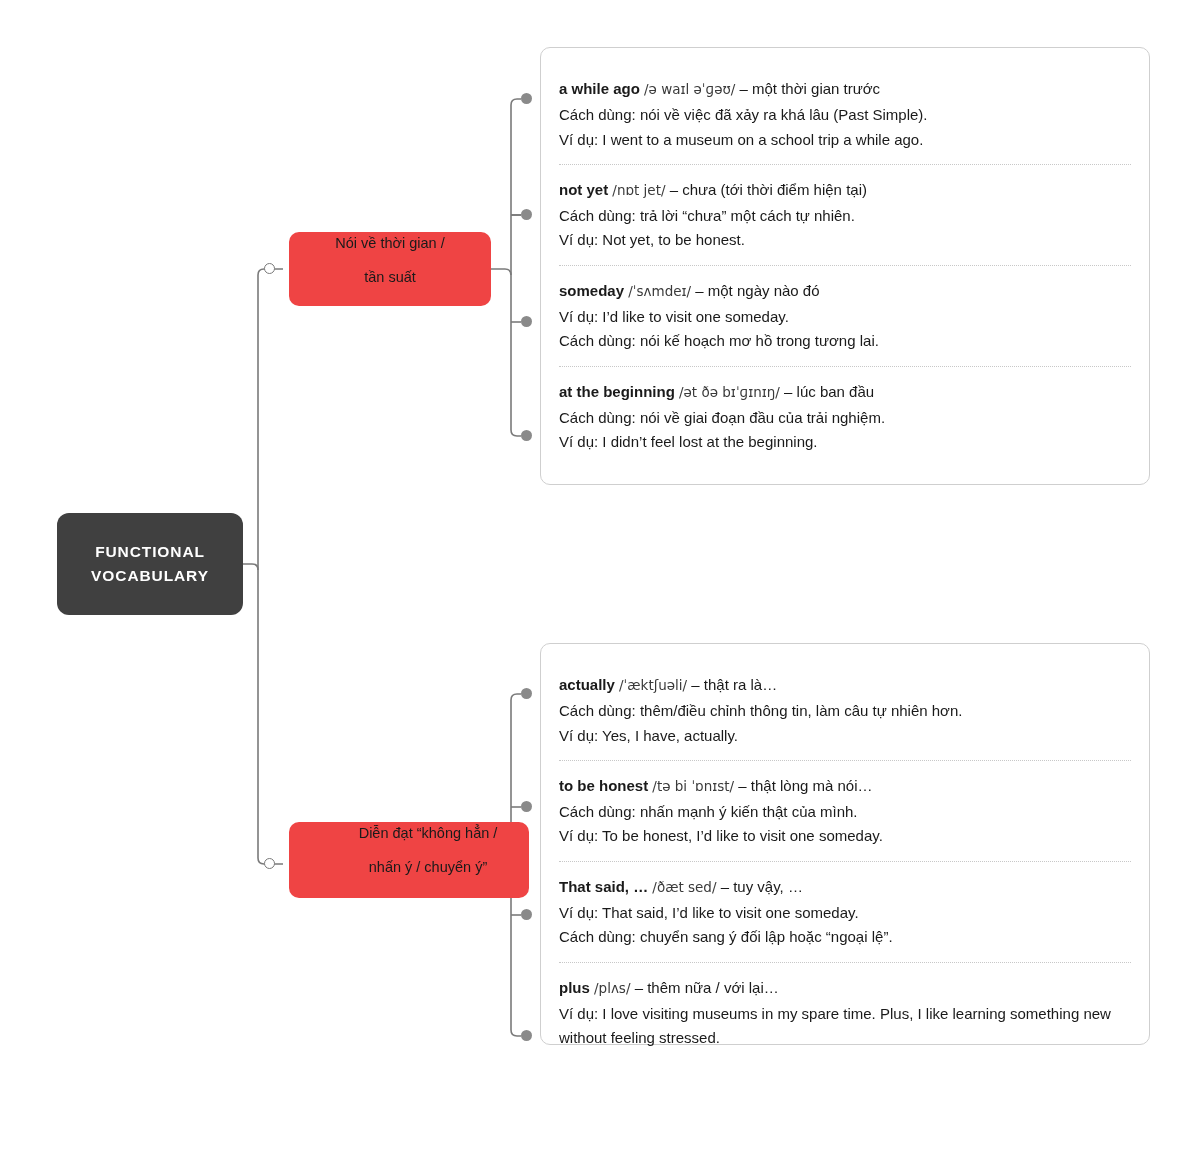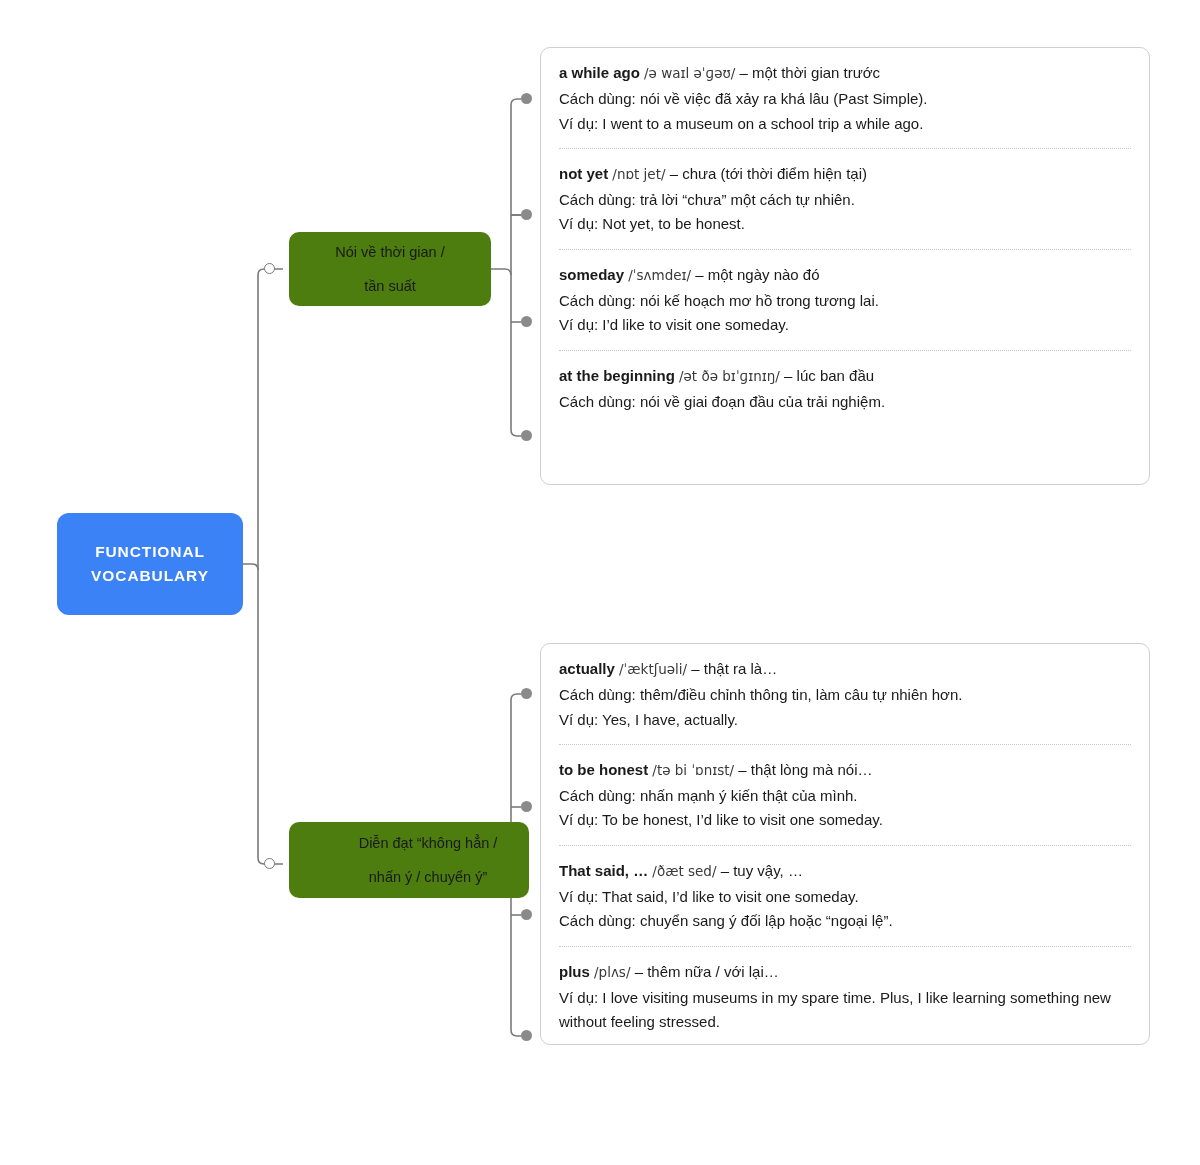"a while ago /ə waɪl" .card { padding: 0 18px -> 16px 18px }
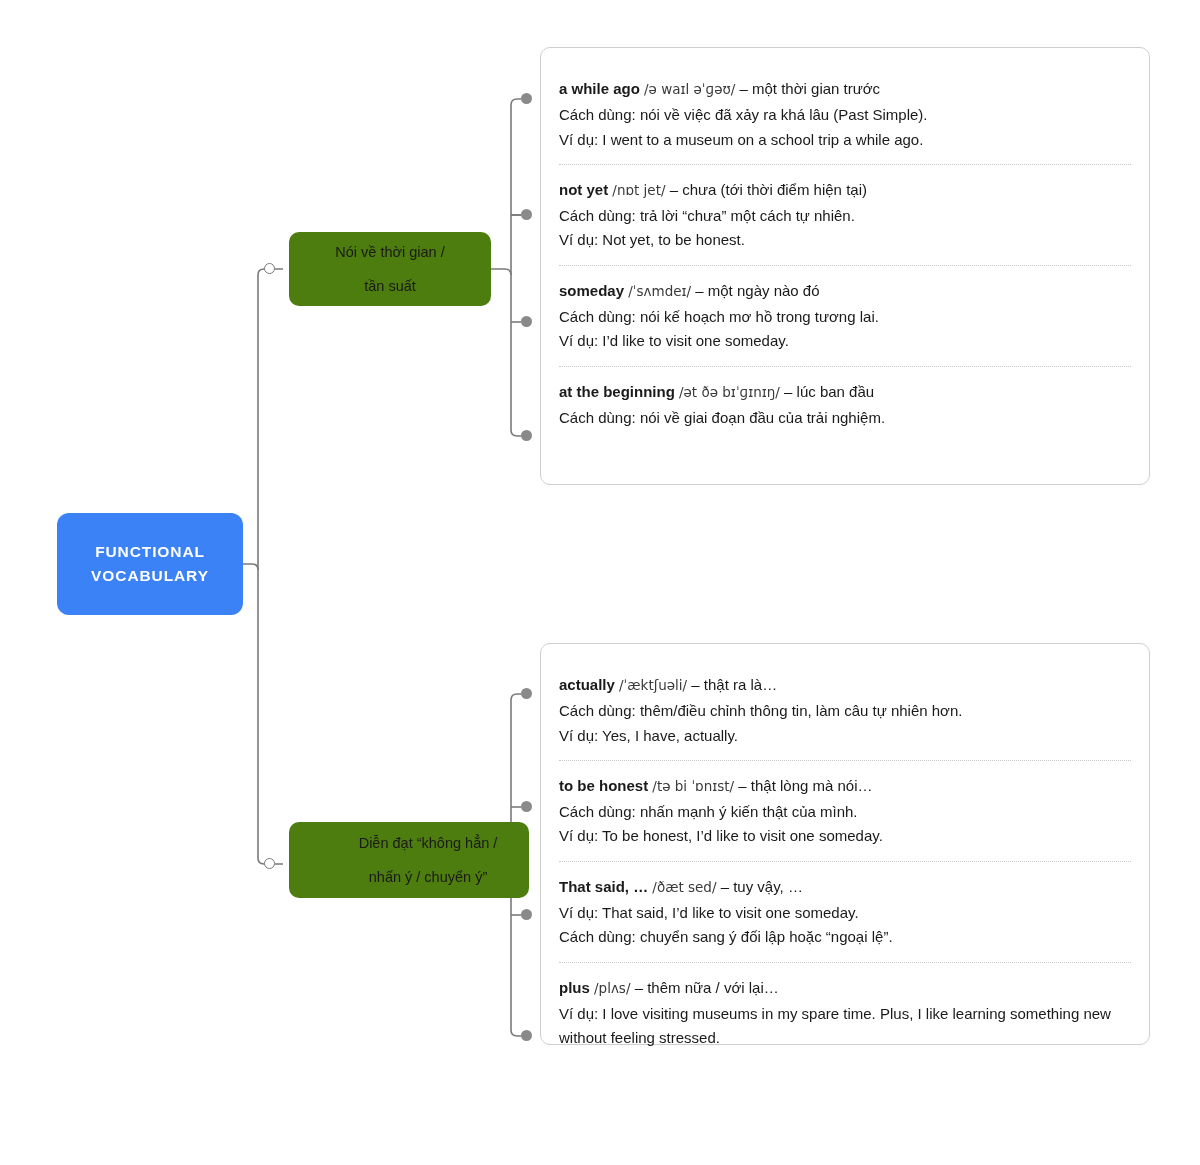"Nói về thời gian /" .branch-node { background: #4d7c0f -> #ef4444; justify-content: center -> flex-start }
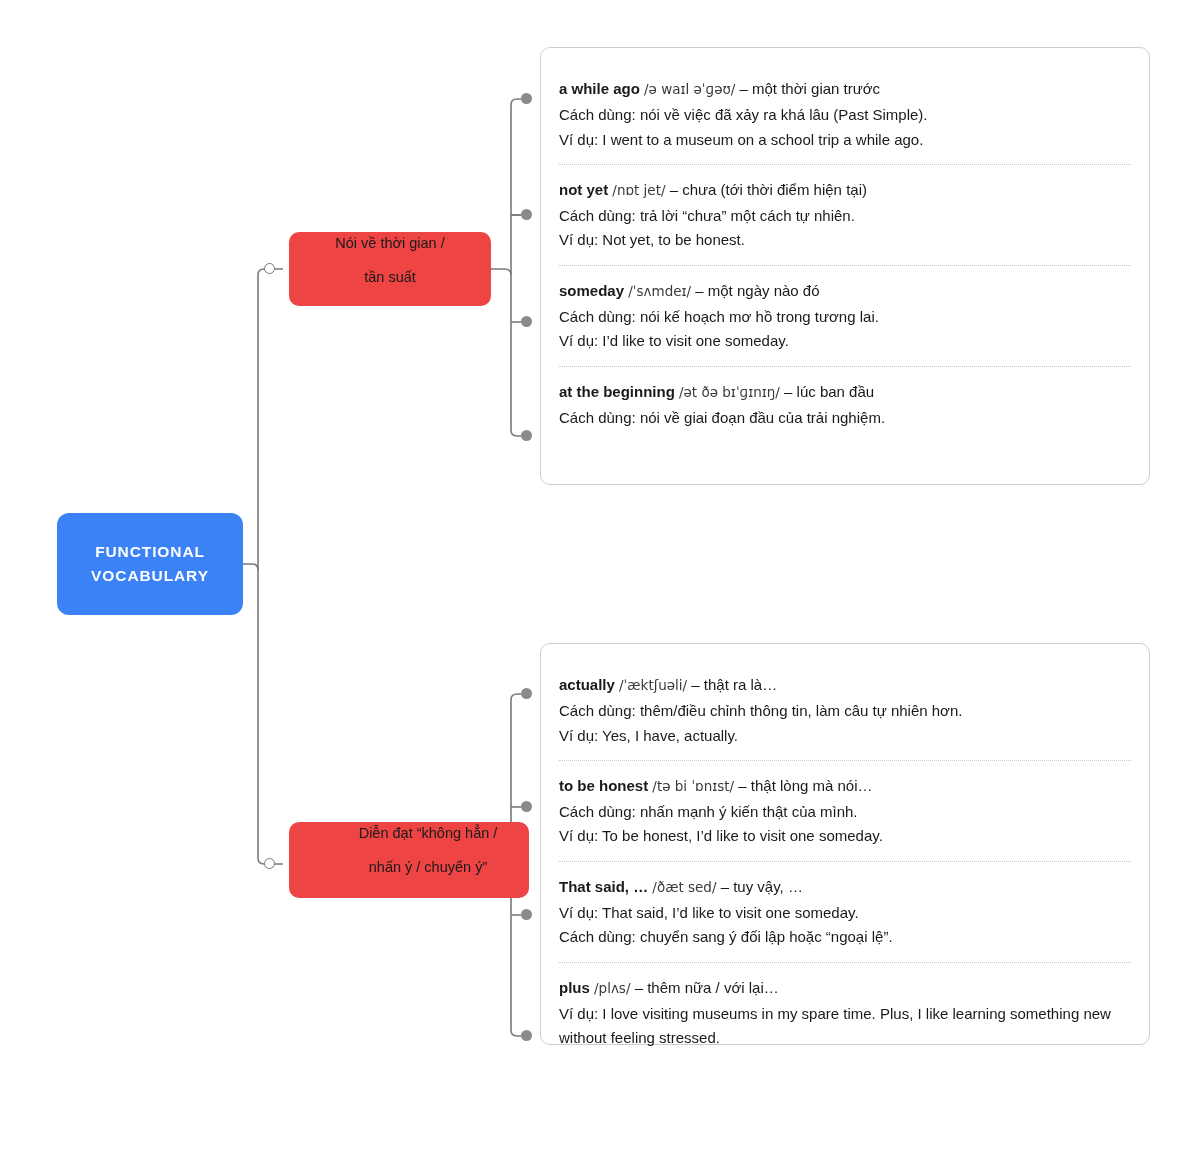"Cách dùng: nói kế hoạch" div.entry-line { order: before "Ví dụ: I’d like to" -> after "Ví dụ: I’d like to" }
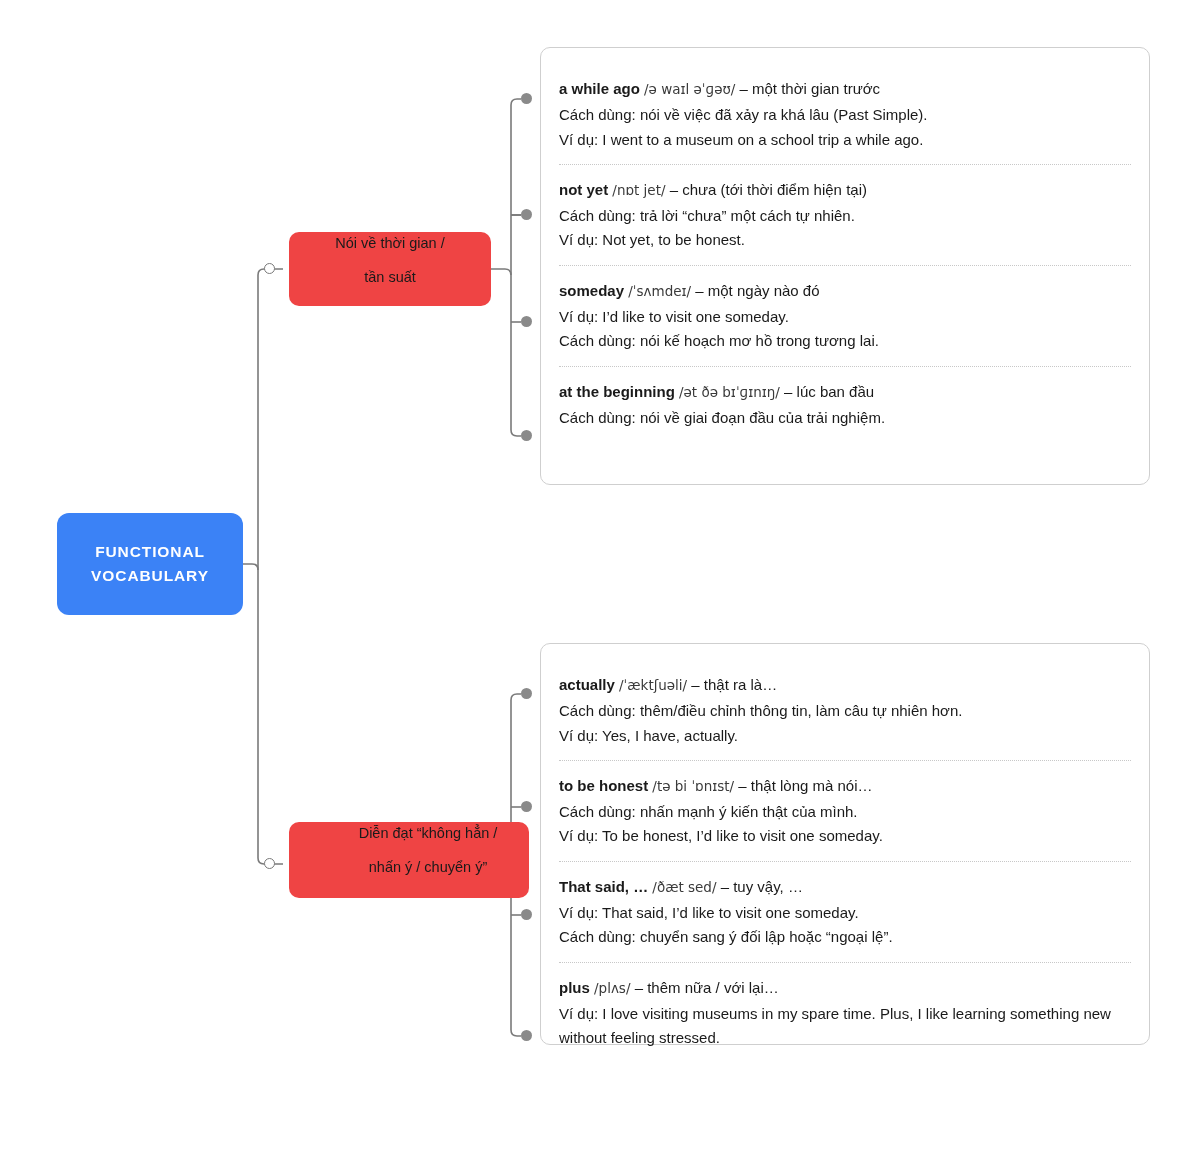"Ví dụ: I didn’t feel" div.entry-line { html: none -> <div>Ví dụ: I didn’t feel lost at the beginning.</div> }
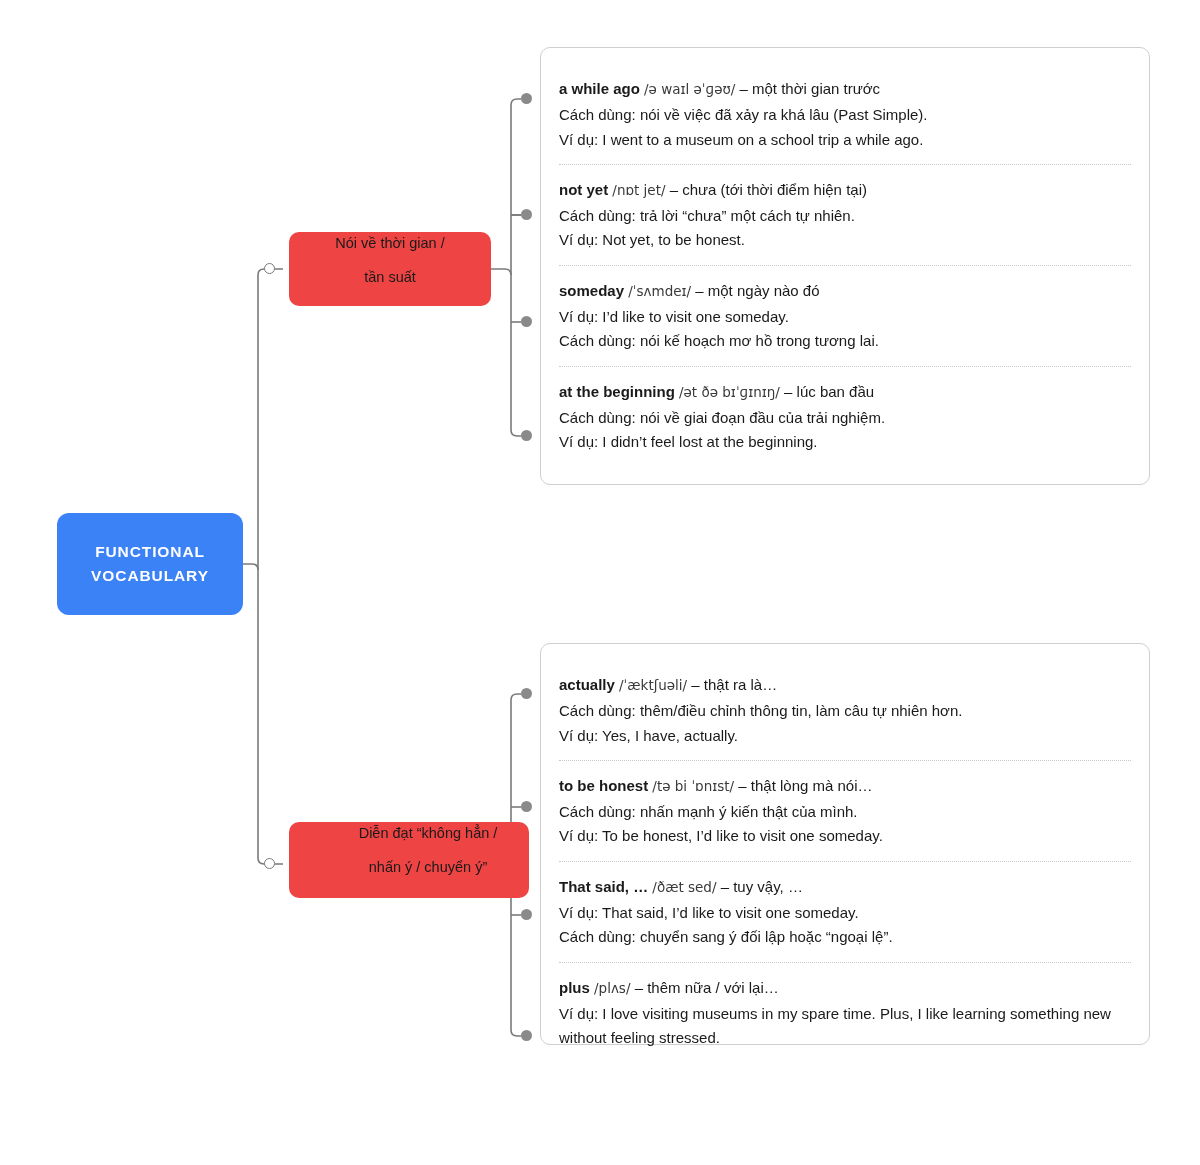"FUNCTIONAL" .root-node { background: #3b82f6 -> #404040 }
